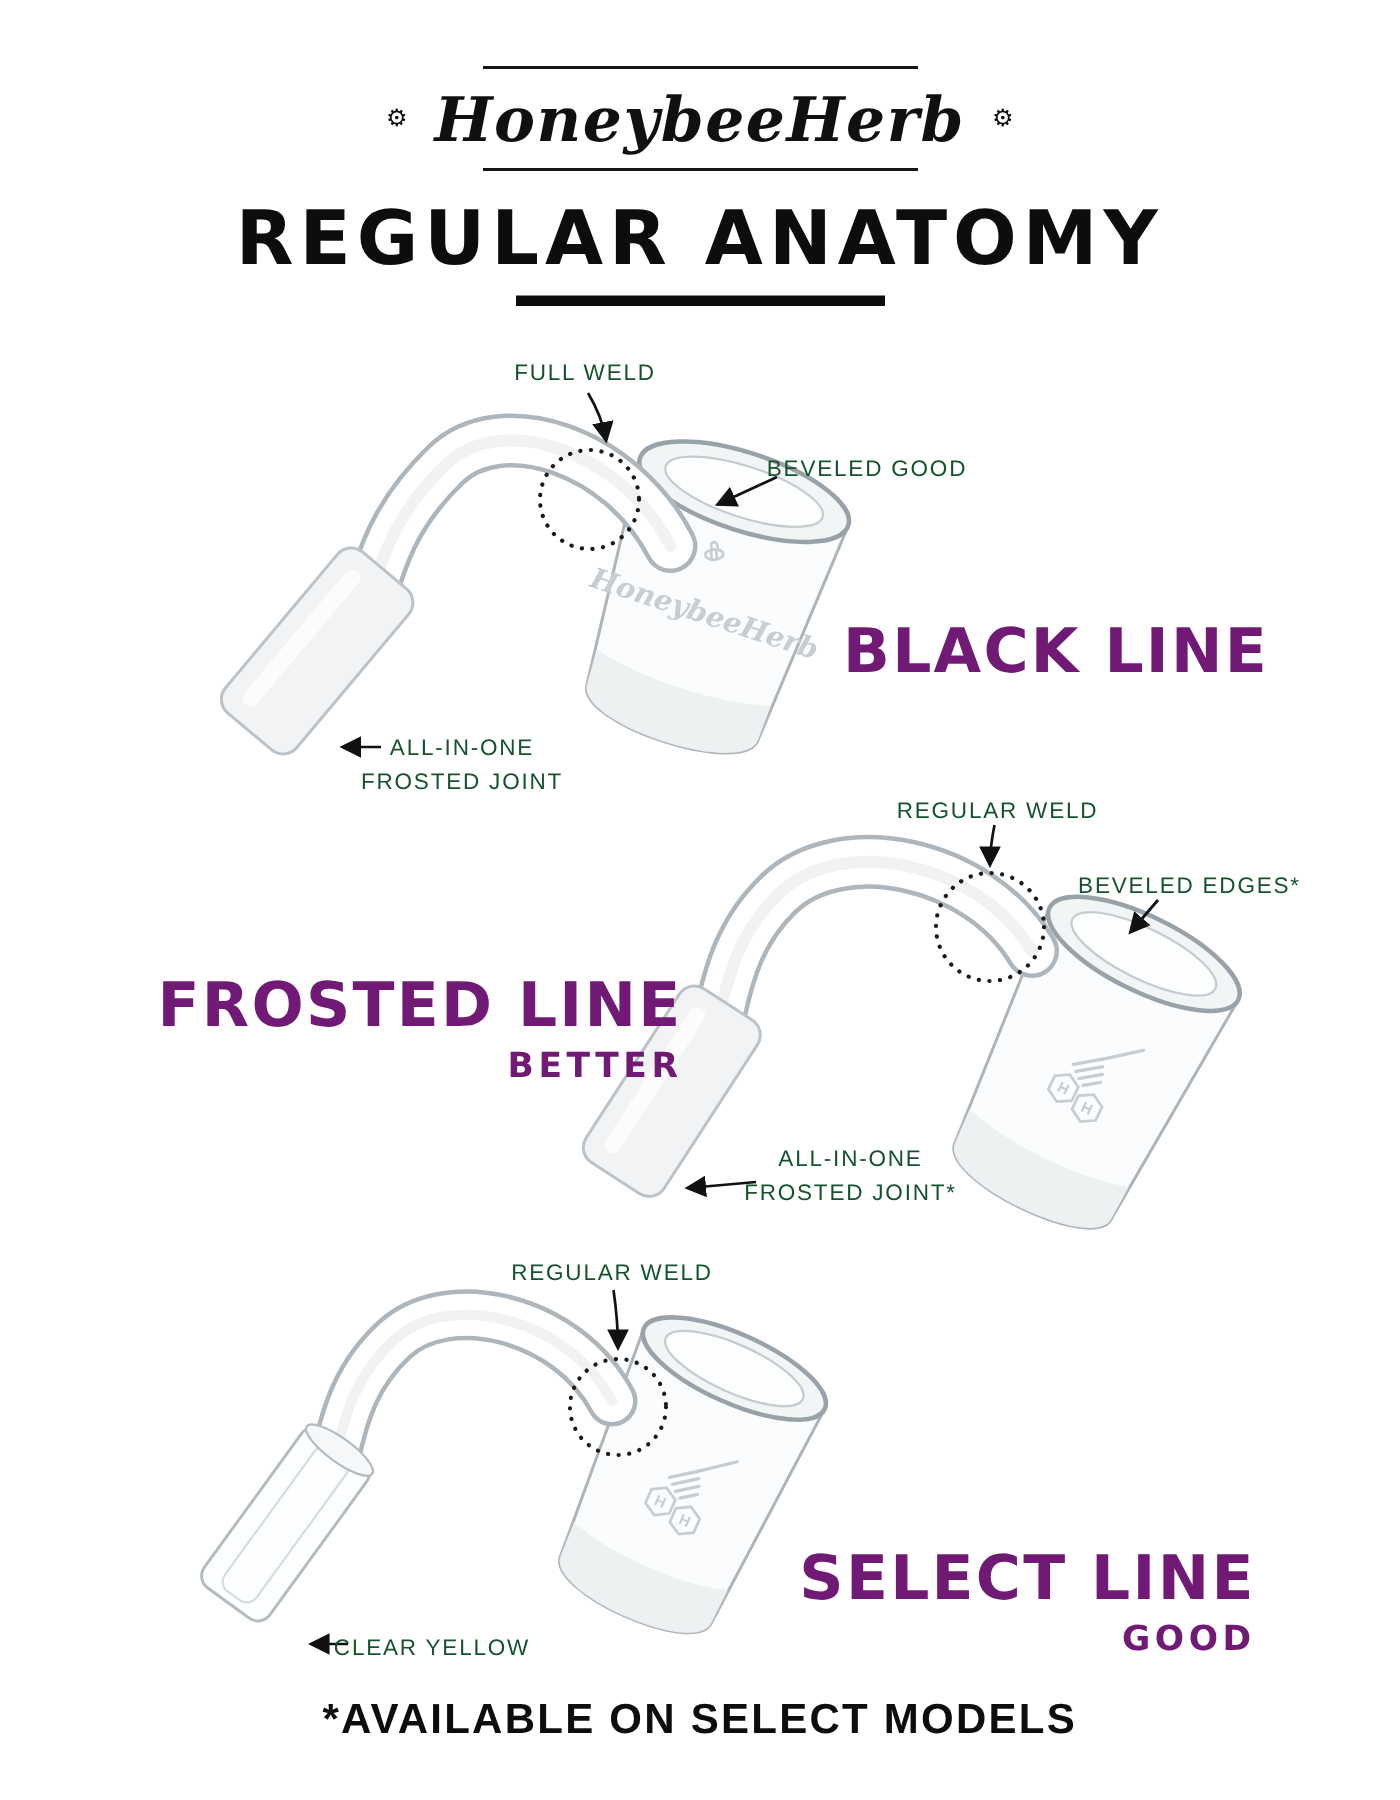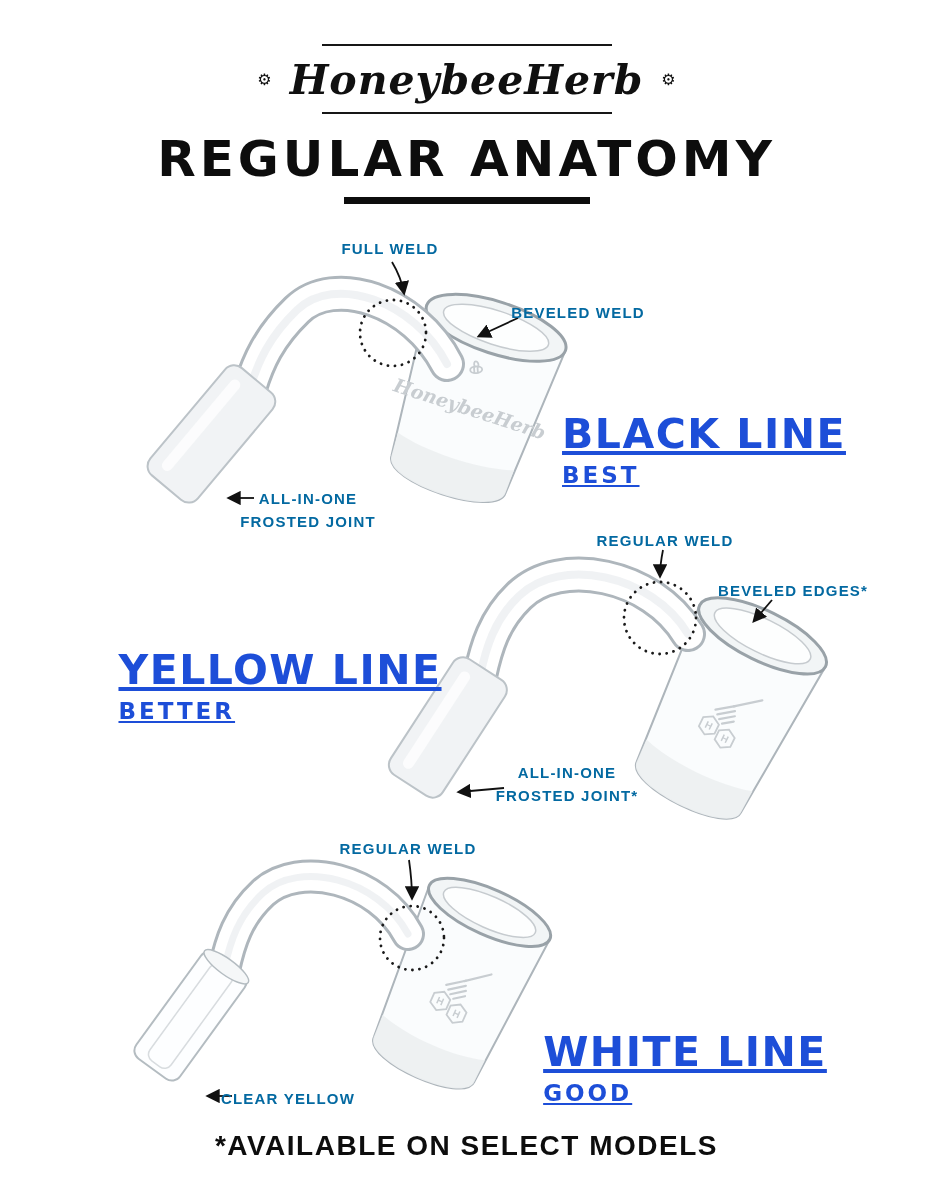"FULL WELD" .lbl { color: #0369a1 -> #14532d; font-weight: bold -> normal }
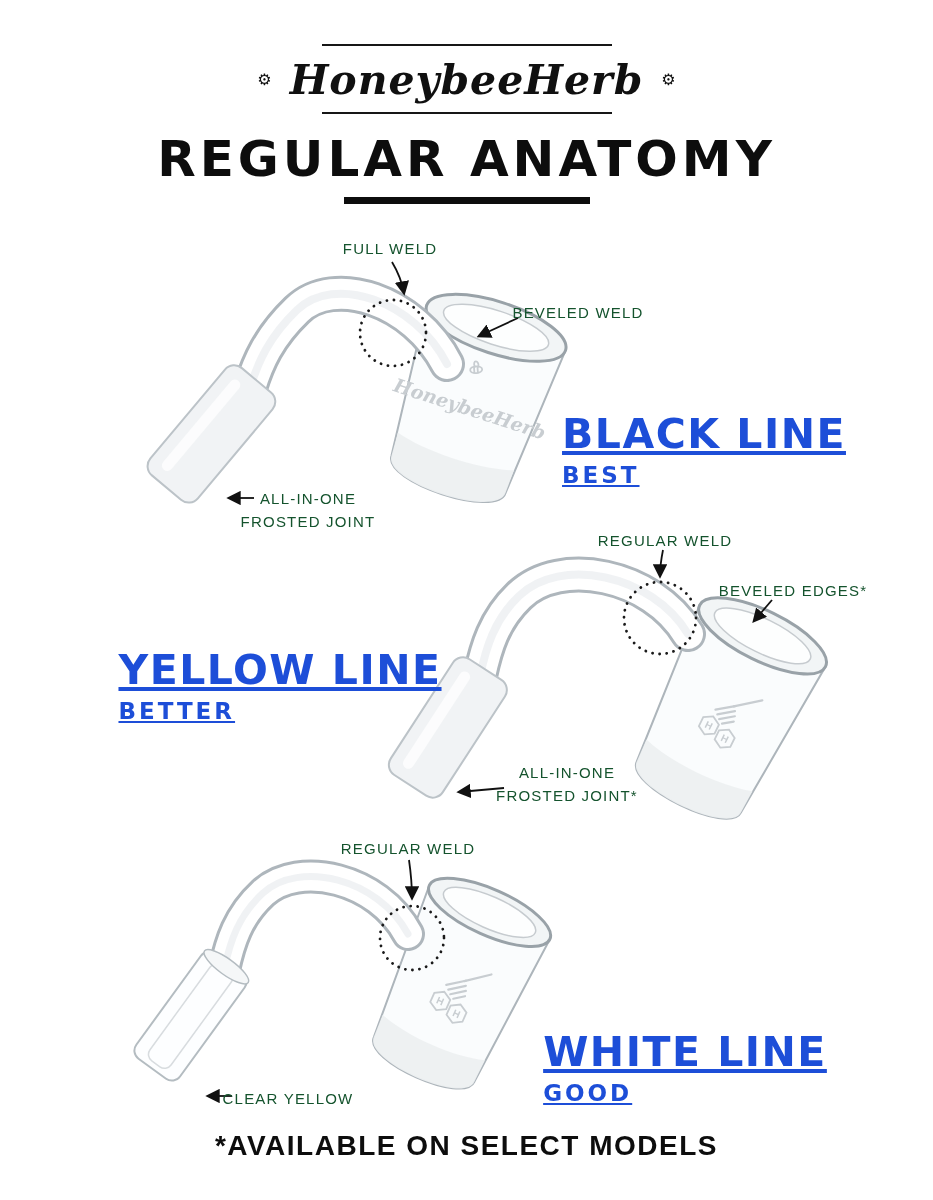"BEVELED WELD" div.lbl { text: WELD -> GOOD }
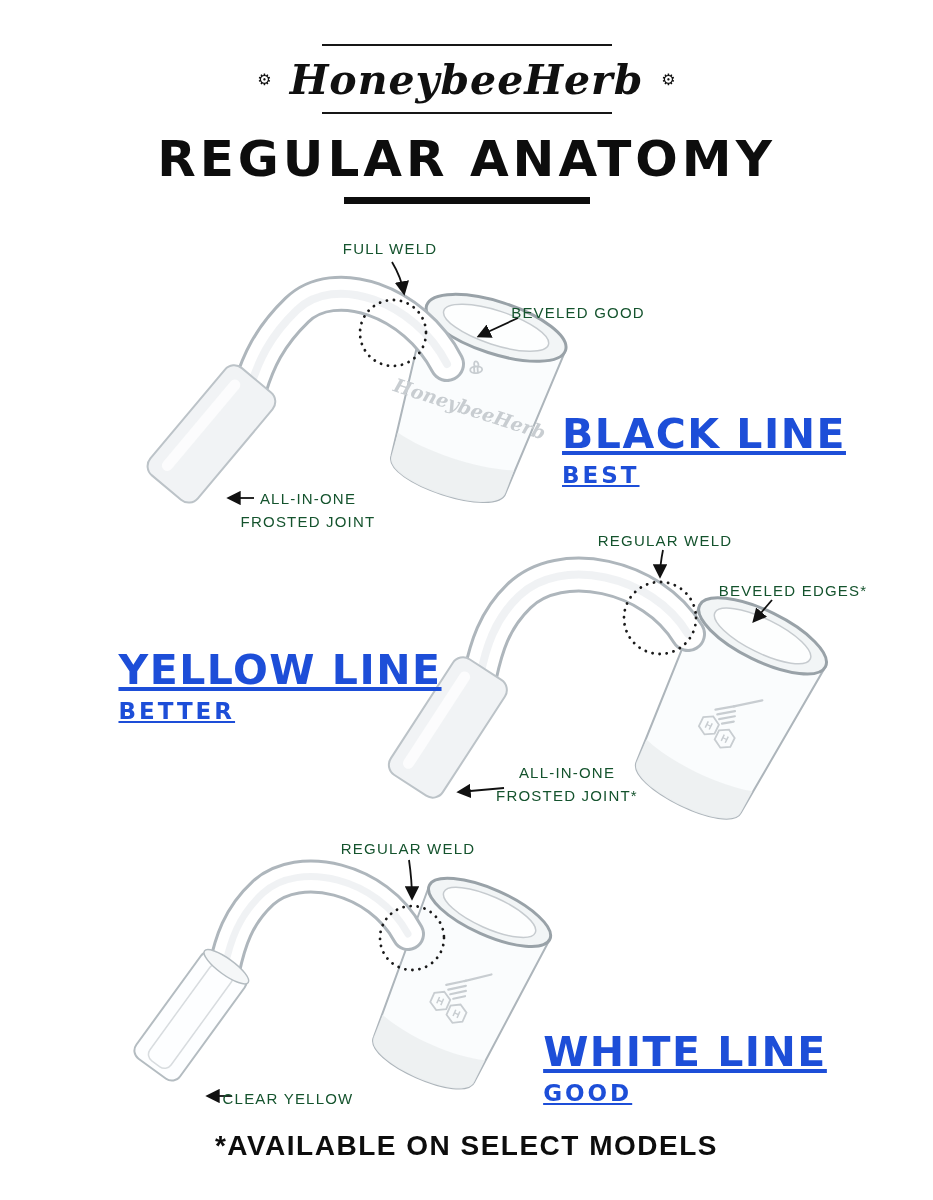"BLACK LINE" .tier { color: #1d4ed8 -> #701a75; text-align: left -> right; text-decoration: underline -> none }
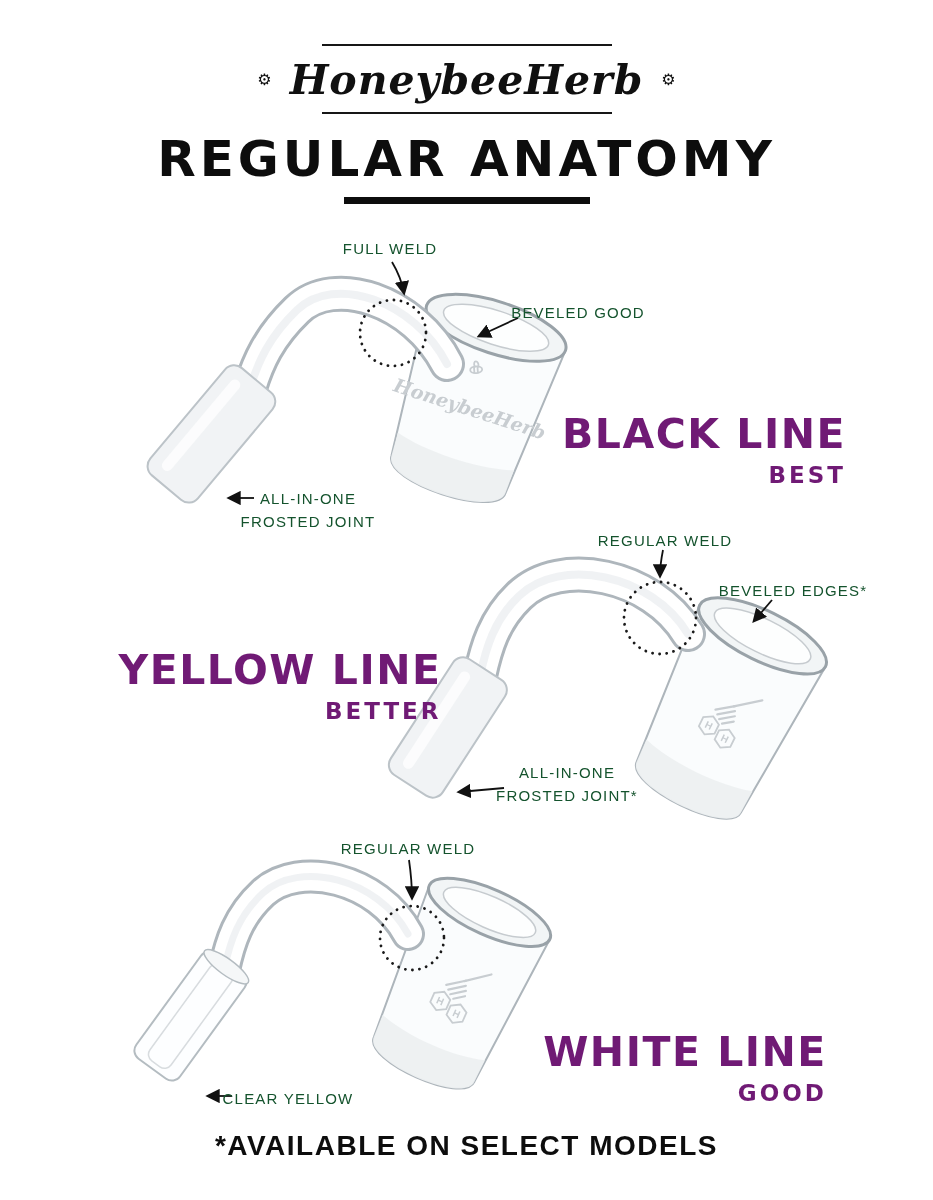"BEST" div.tier-grade { html: <div>BEST</div> -> none }
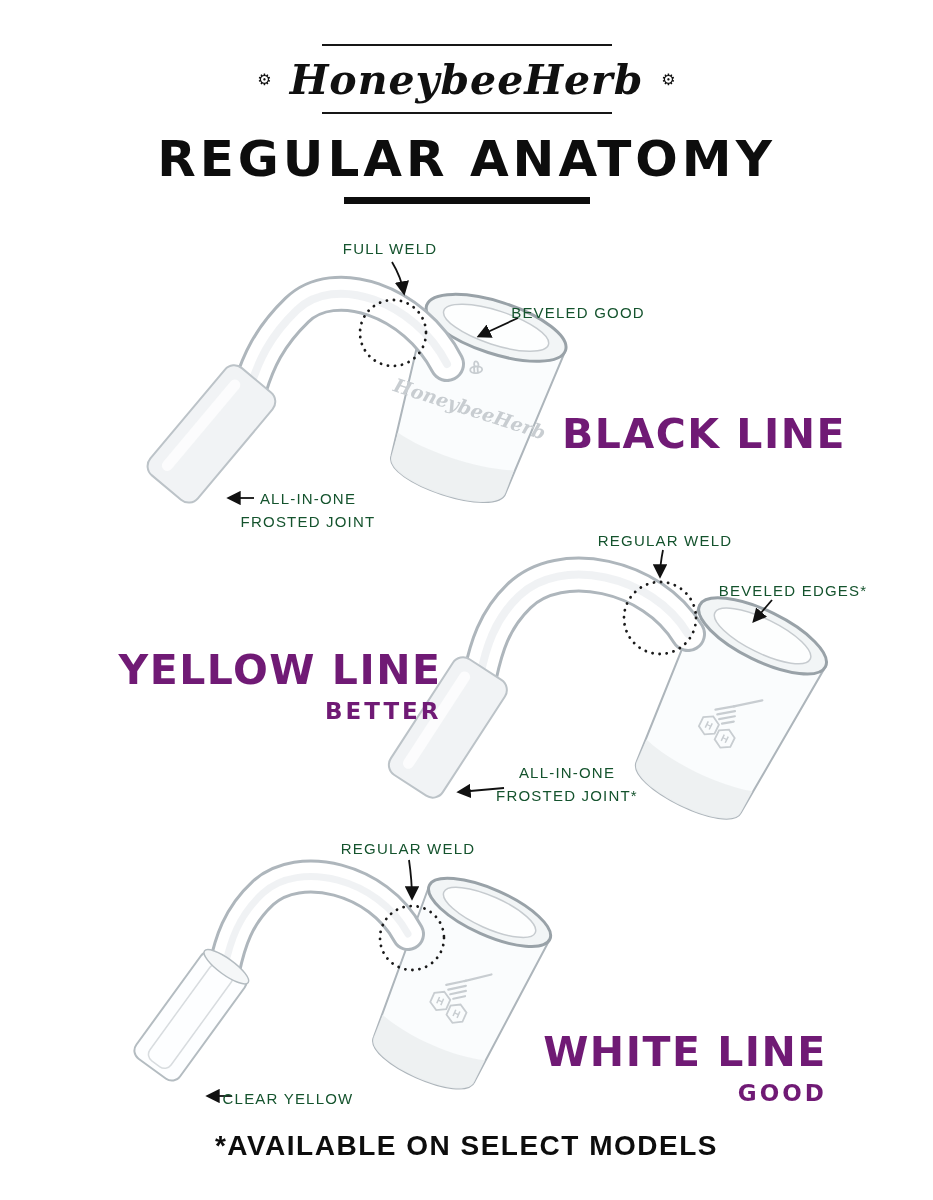"YELLOW LINE" div.tier-name { text: YELLOW -> FROSTED }
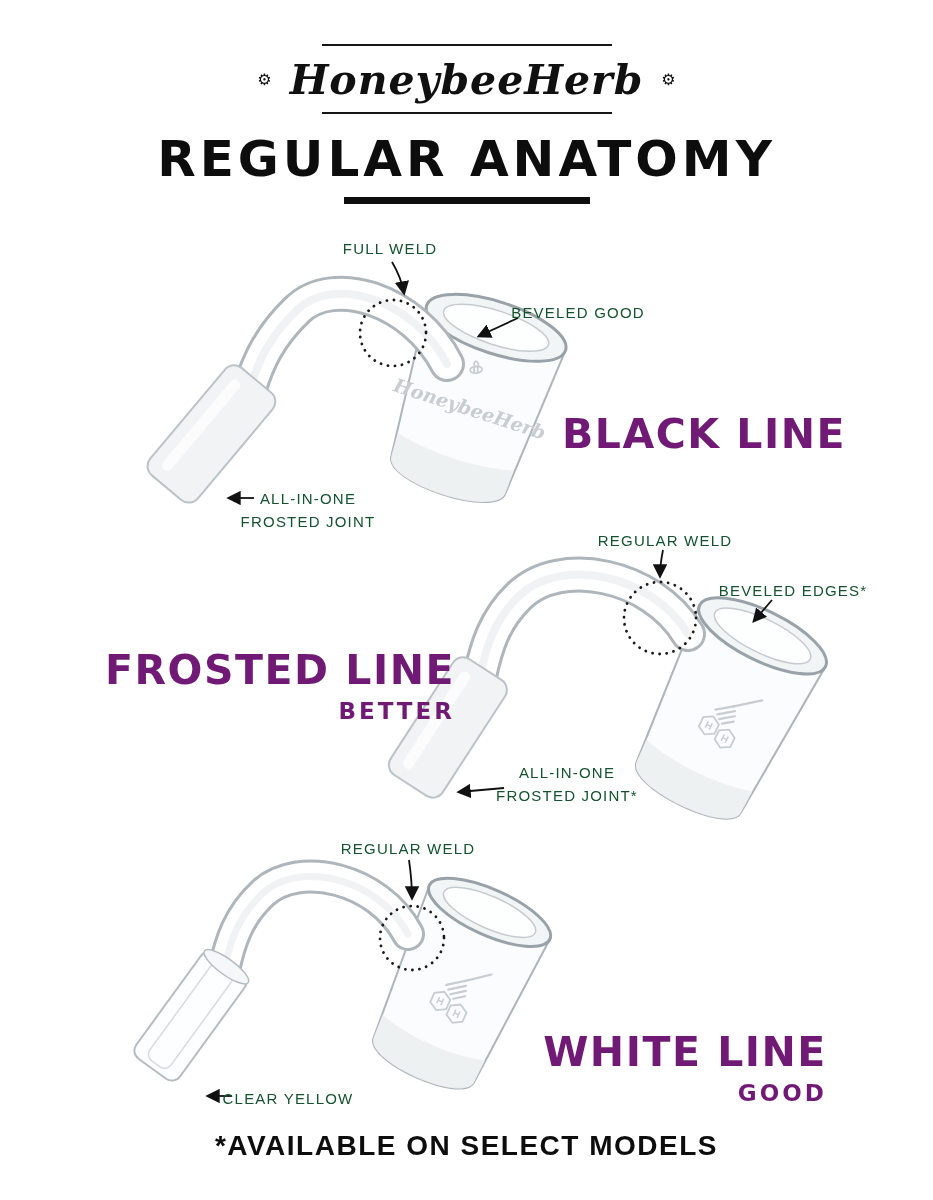"WHITE LINE" div.tier-name { text: WHITE -> SELECT }
